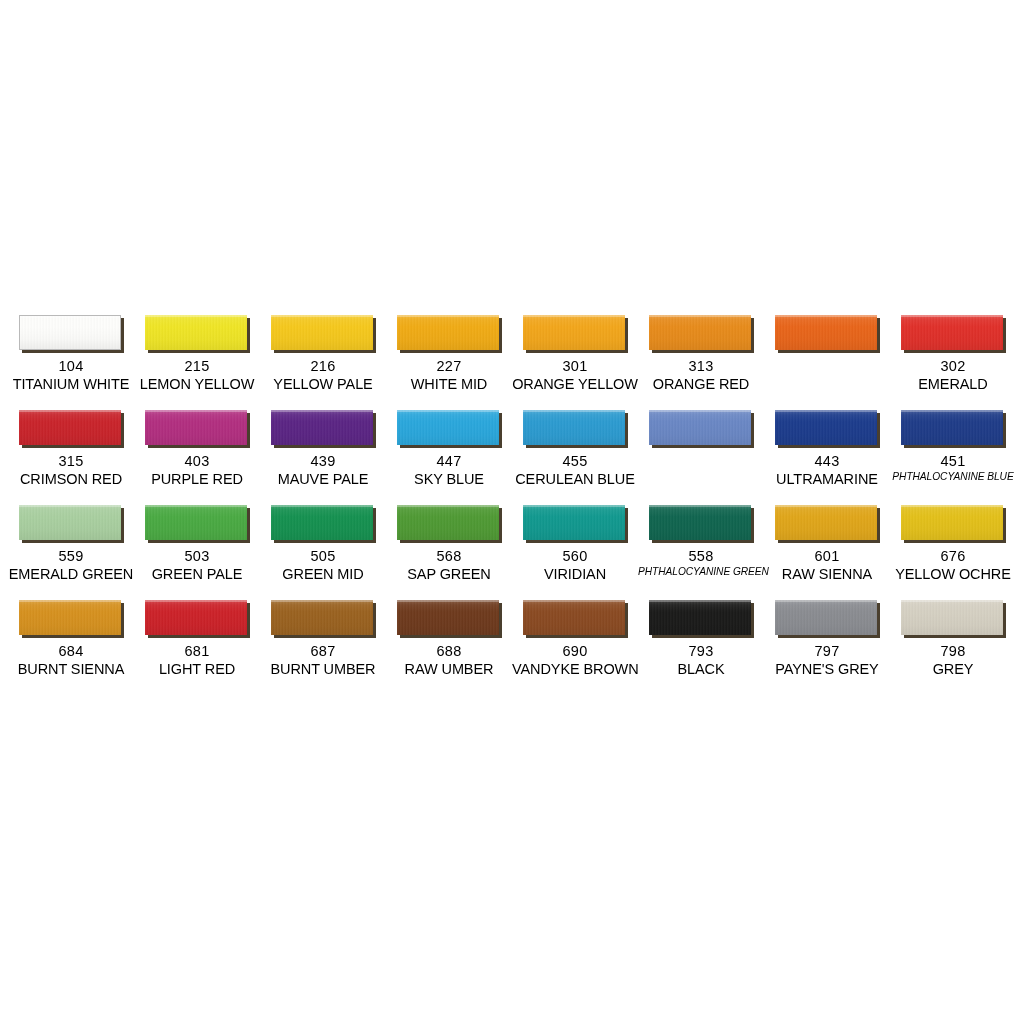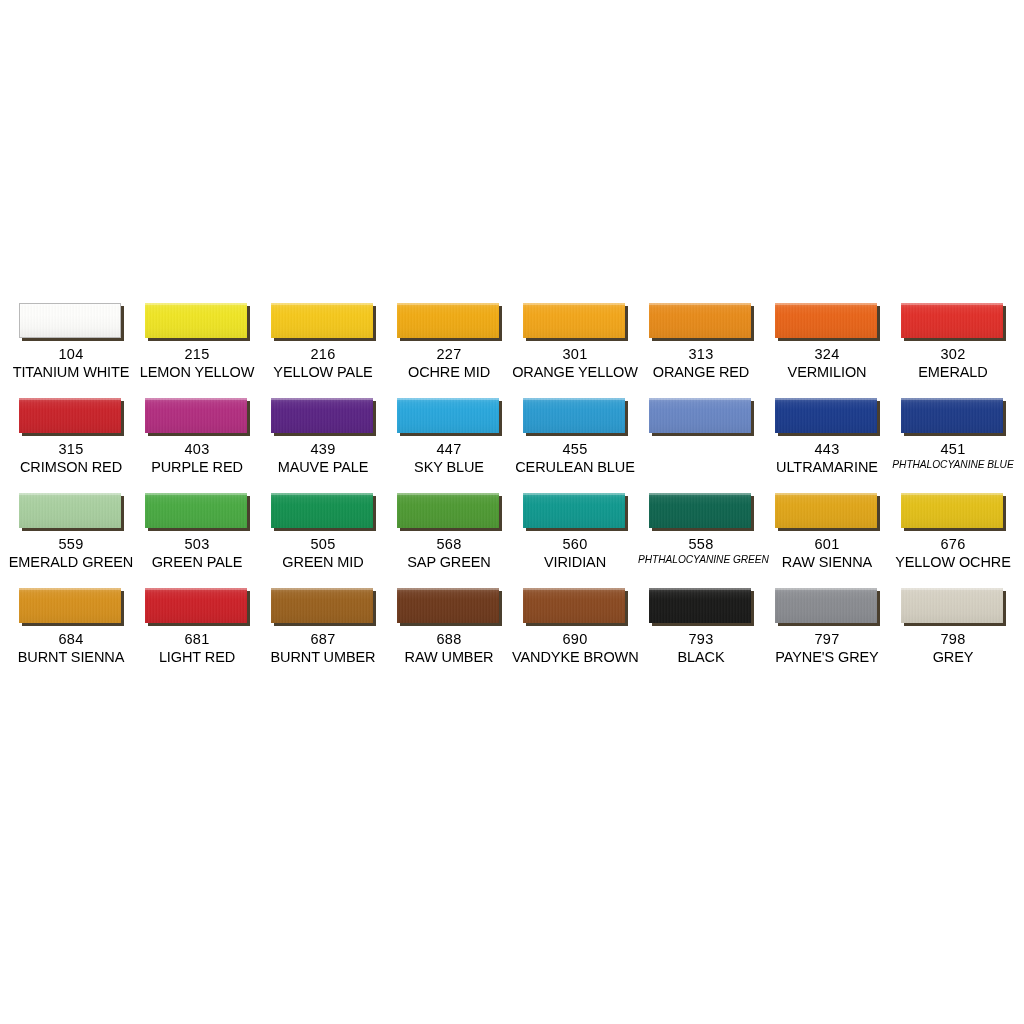"104" .swatch-grid { top: 300px -> 312px }
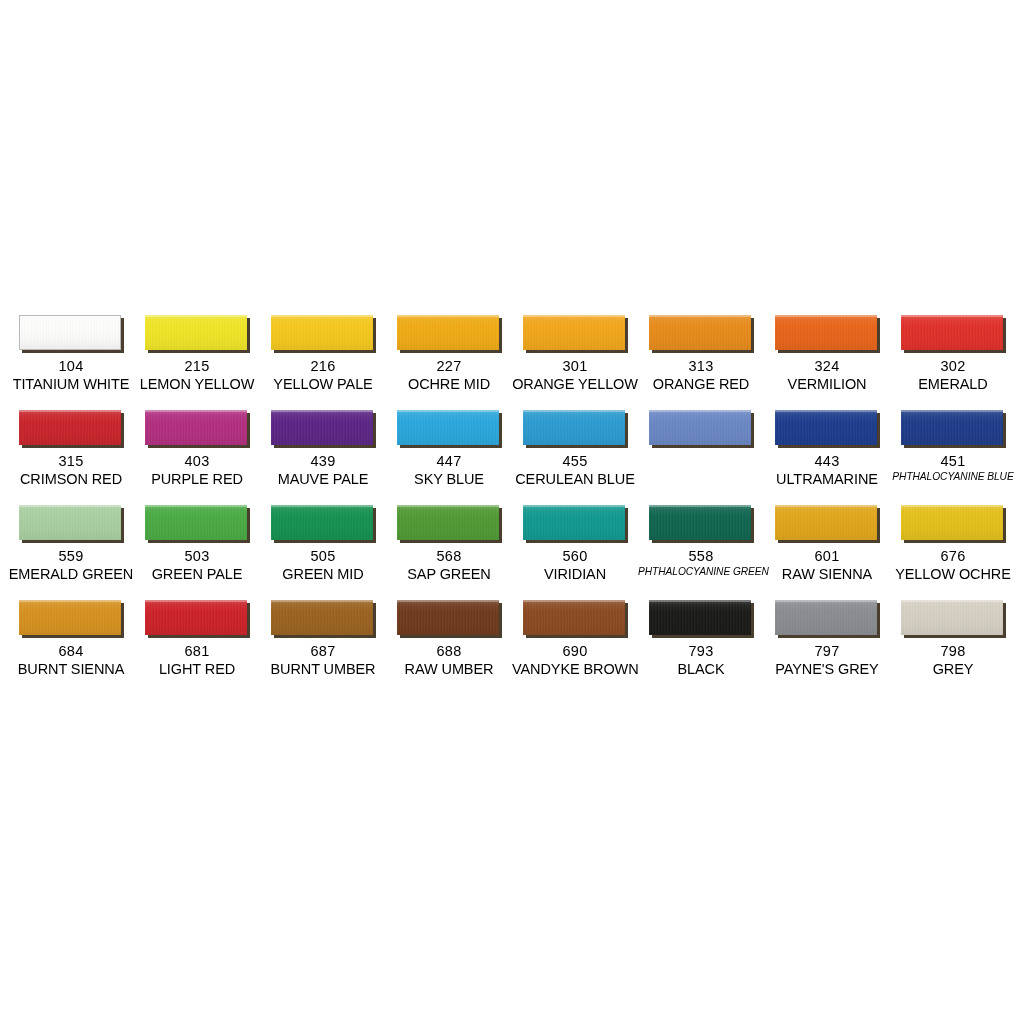"324" div.labels { html: <div> <div>324</div> <div>VERMILION</div> </div> -> none }
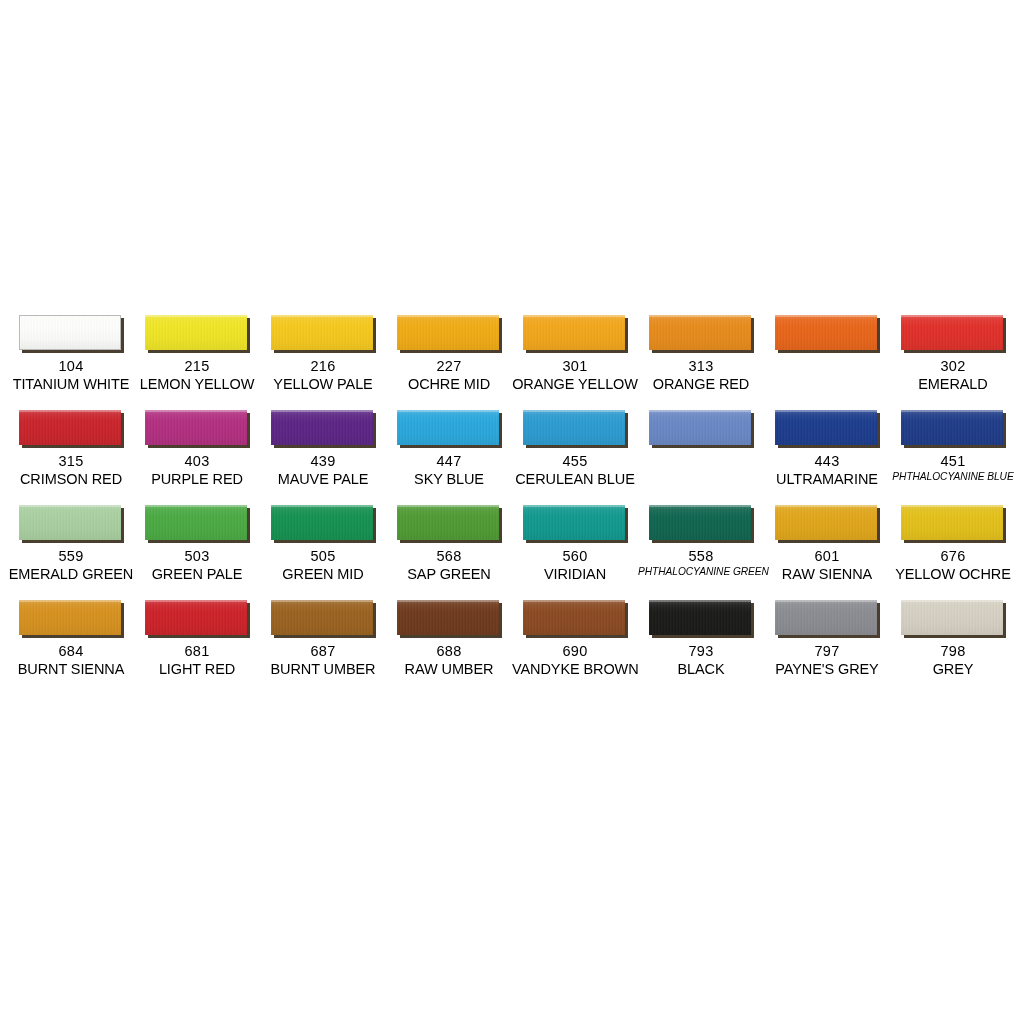"OCHRE MID" div.name { text: OCHRE -> WHITE }
